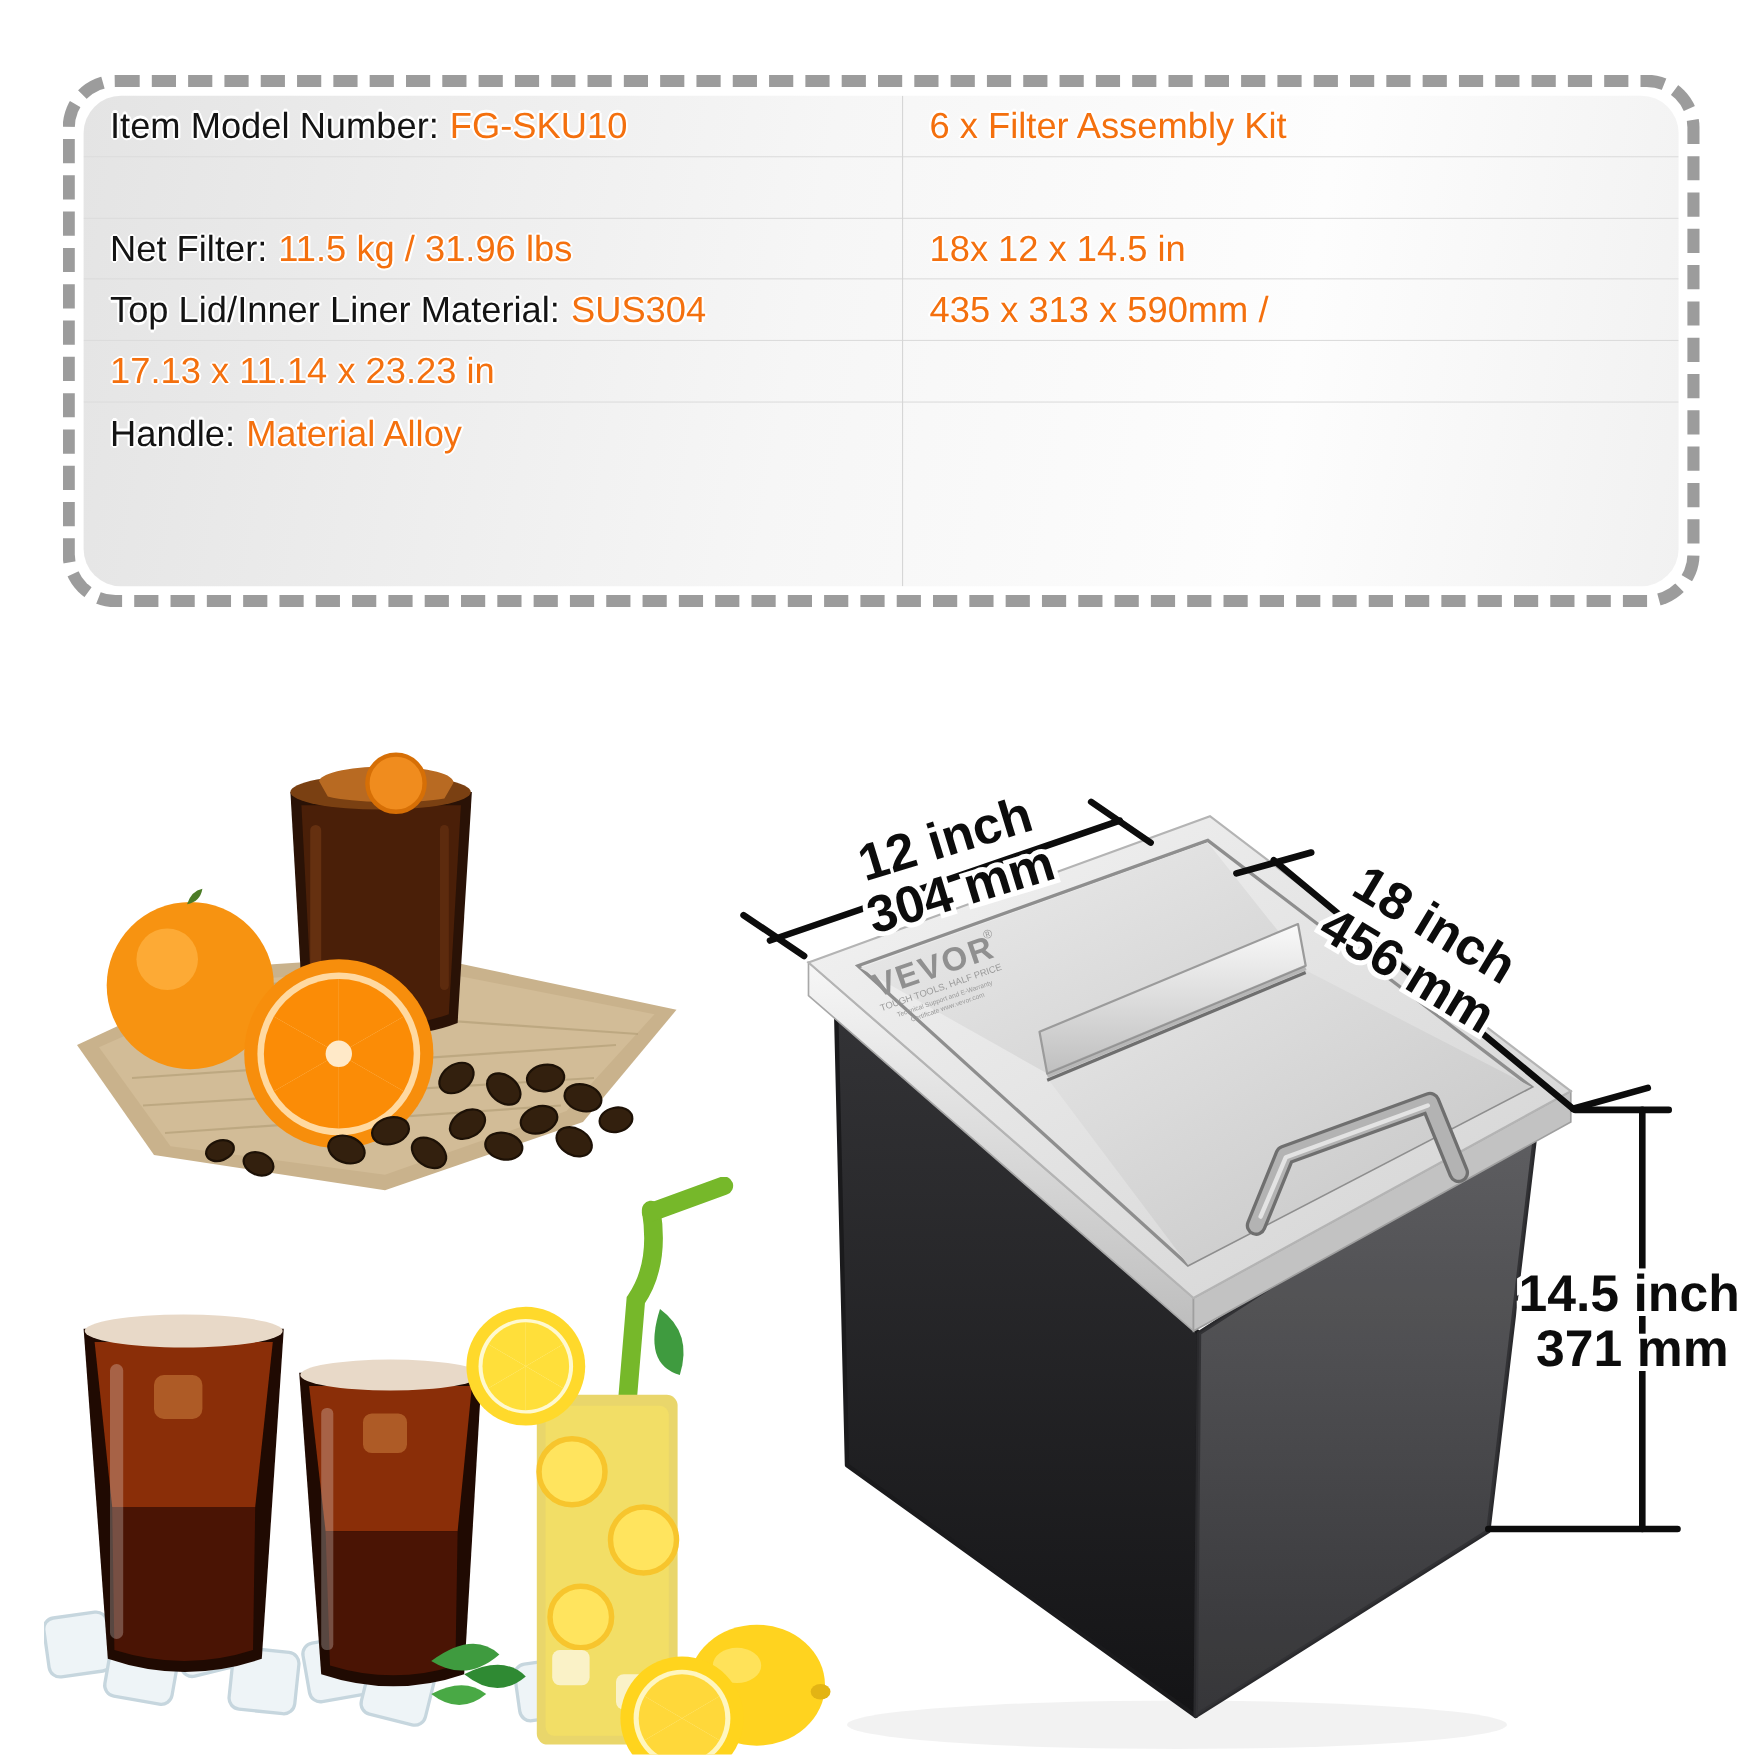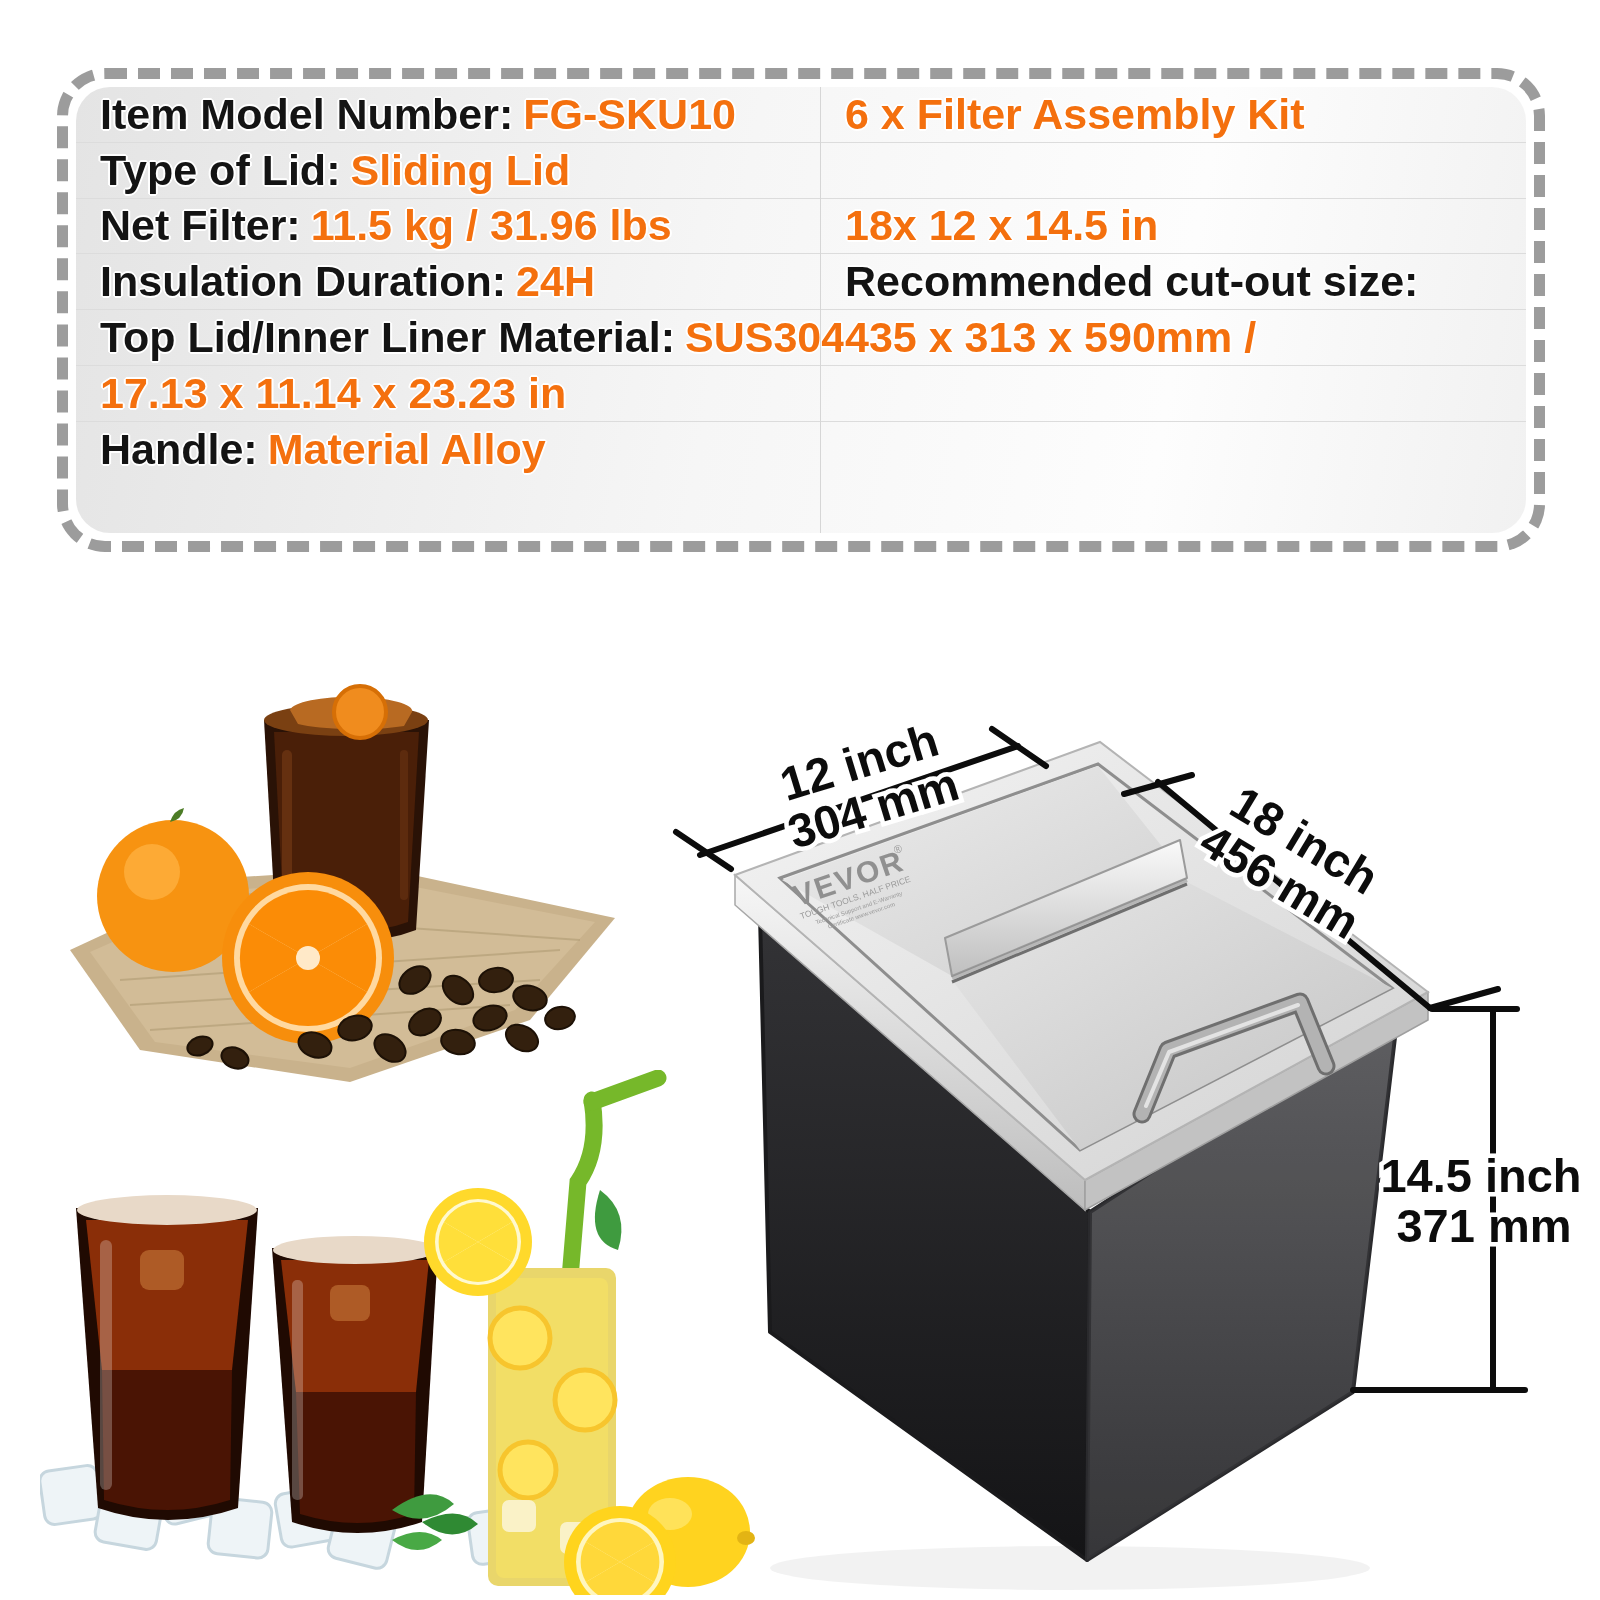"Item Model Number: FG-SKU10" .spec-txt { font-size: 43px -> 33px; font-weight: bold -> normal }
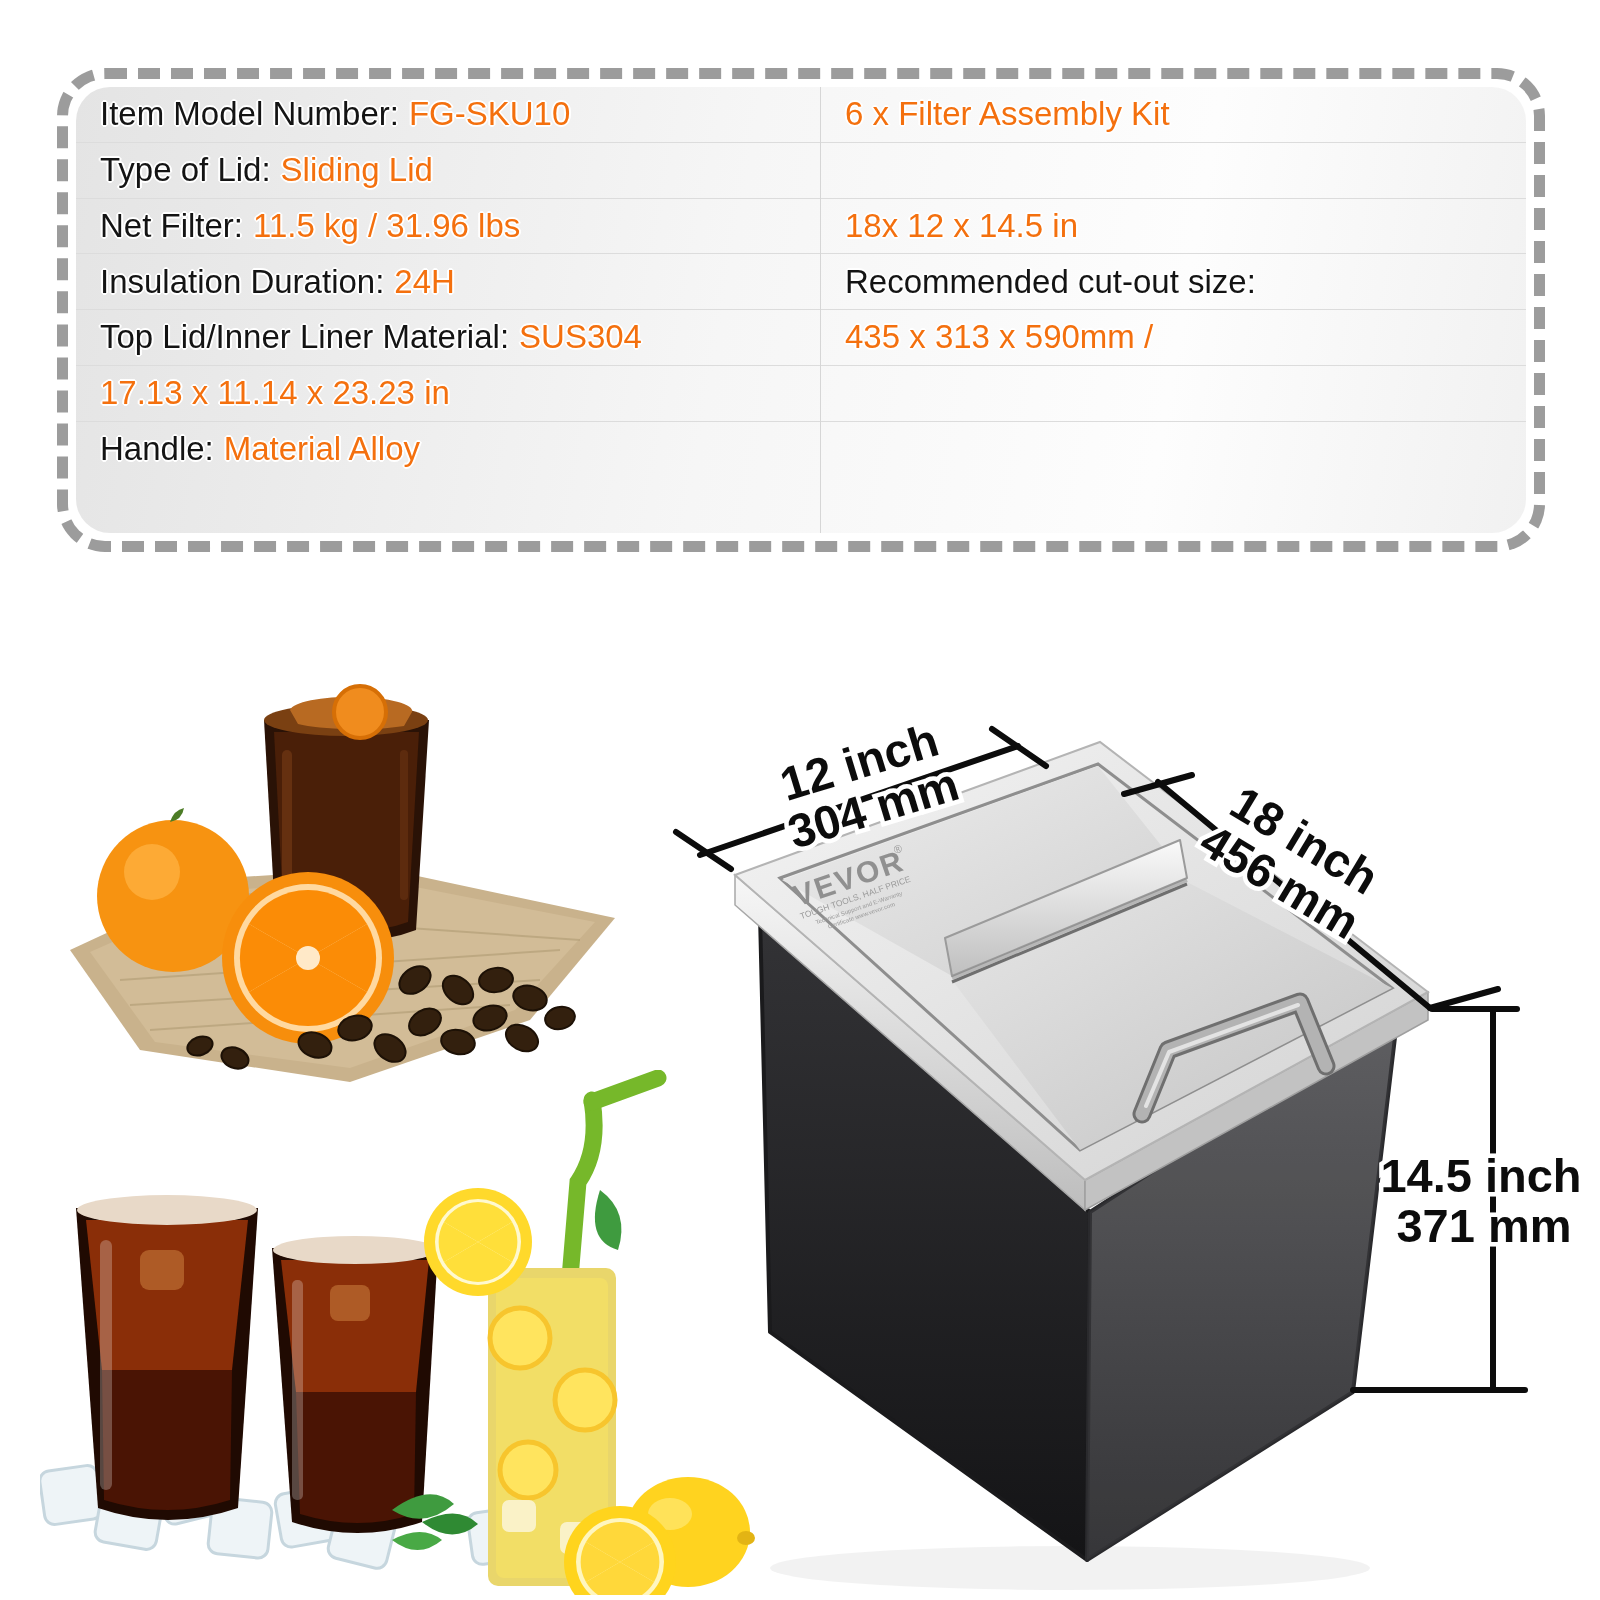"Type of Lid: Sliding Lid" div.cell-l { html: <div><span>Type of Lid:</span><span>Sliding Lid</span></div> -> none }
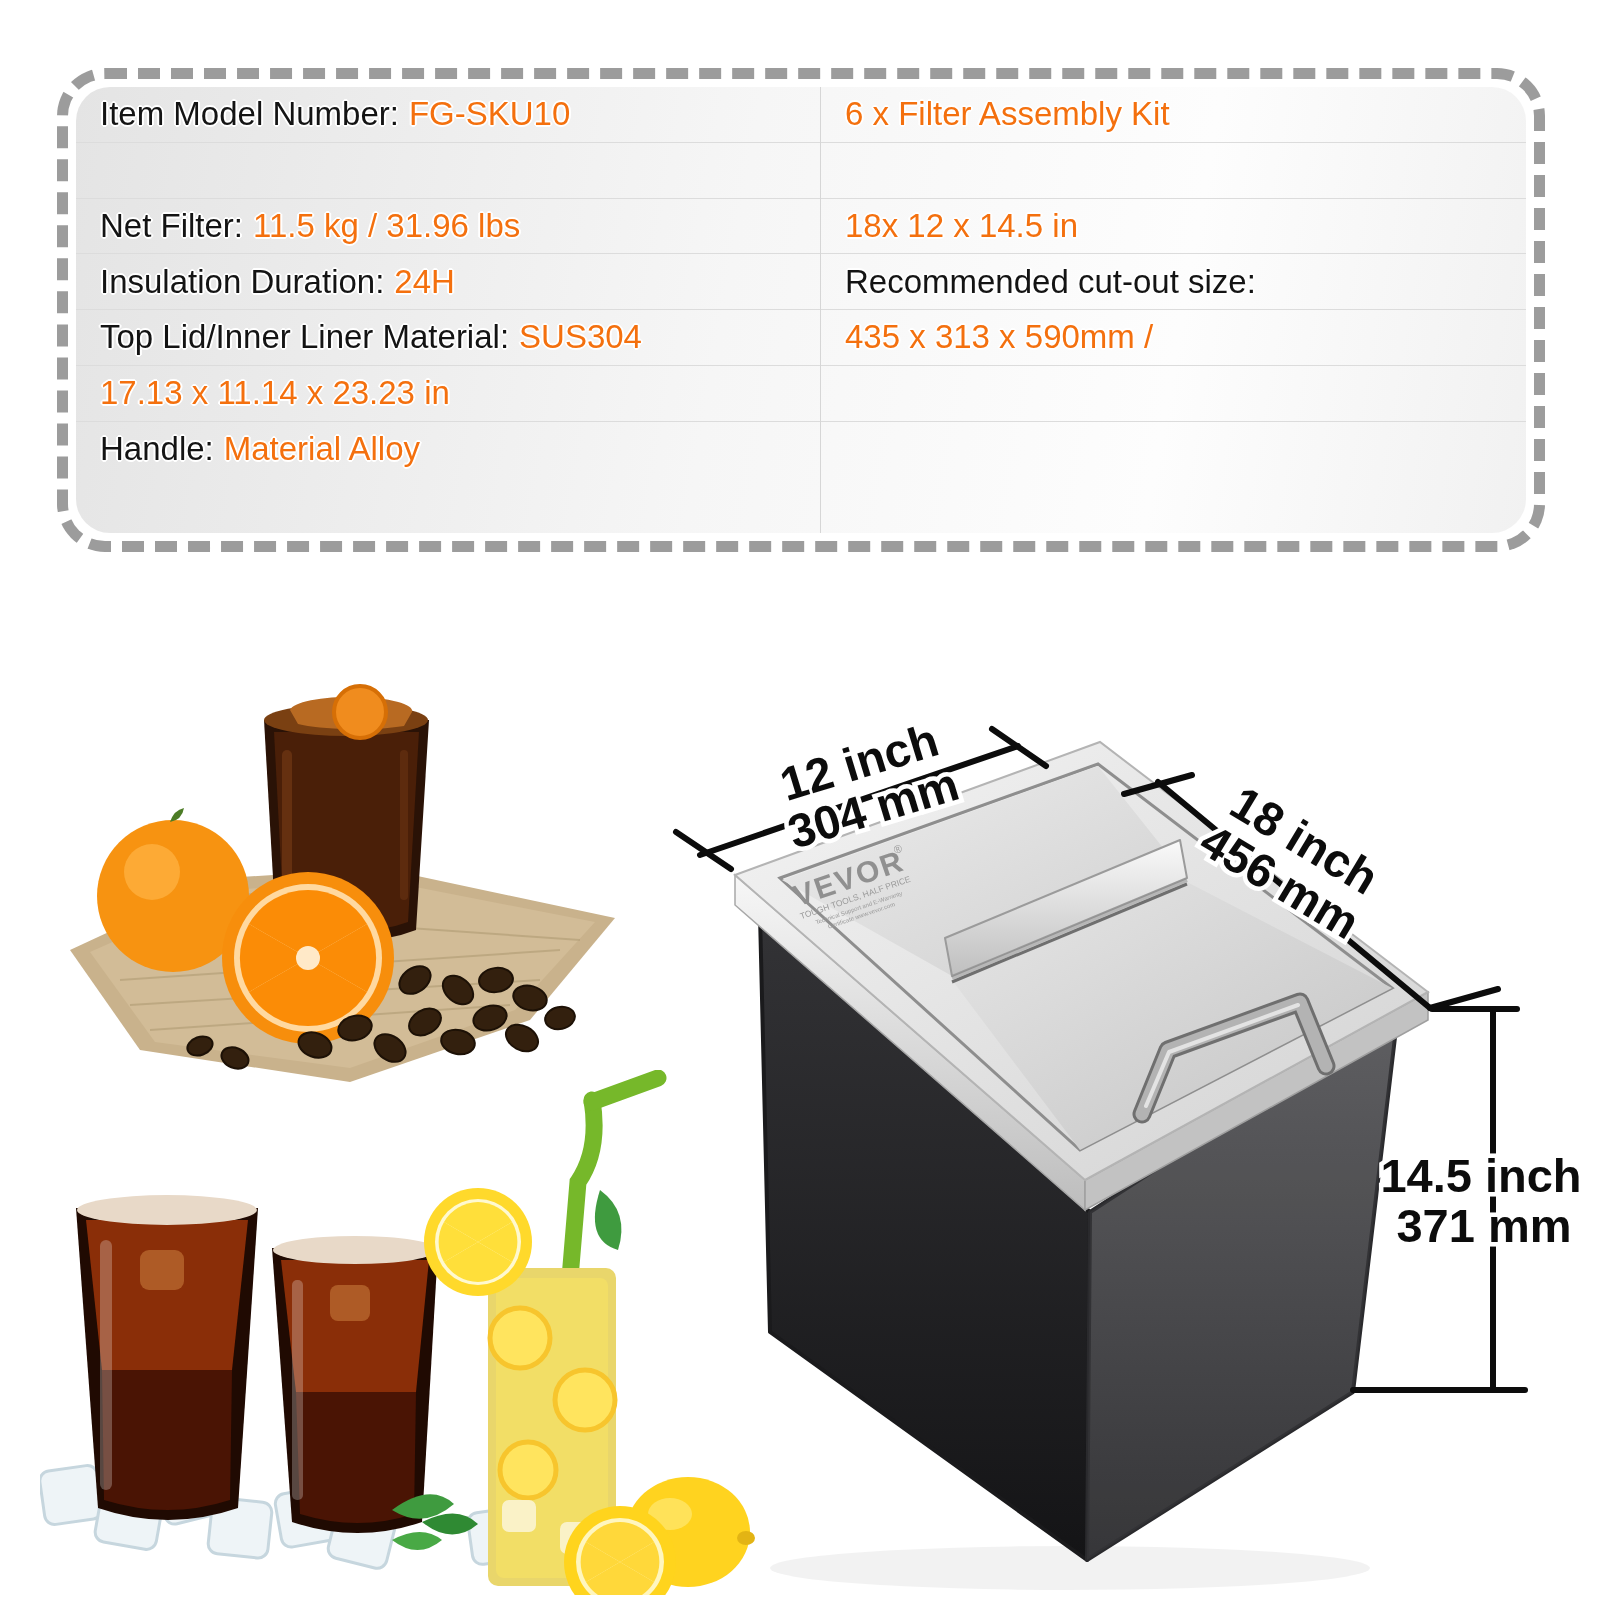"Insulation Duration: 24H" div.srow { html: <div> <div><span>Insulation Duration:</span><span>24H</span></div> <div><span>Recommended cut-out size:</span></div> </div> -> none }
